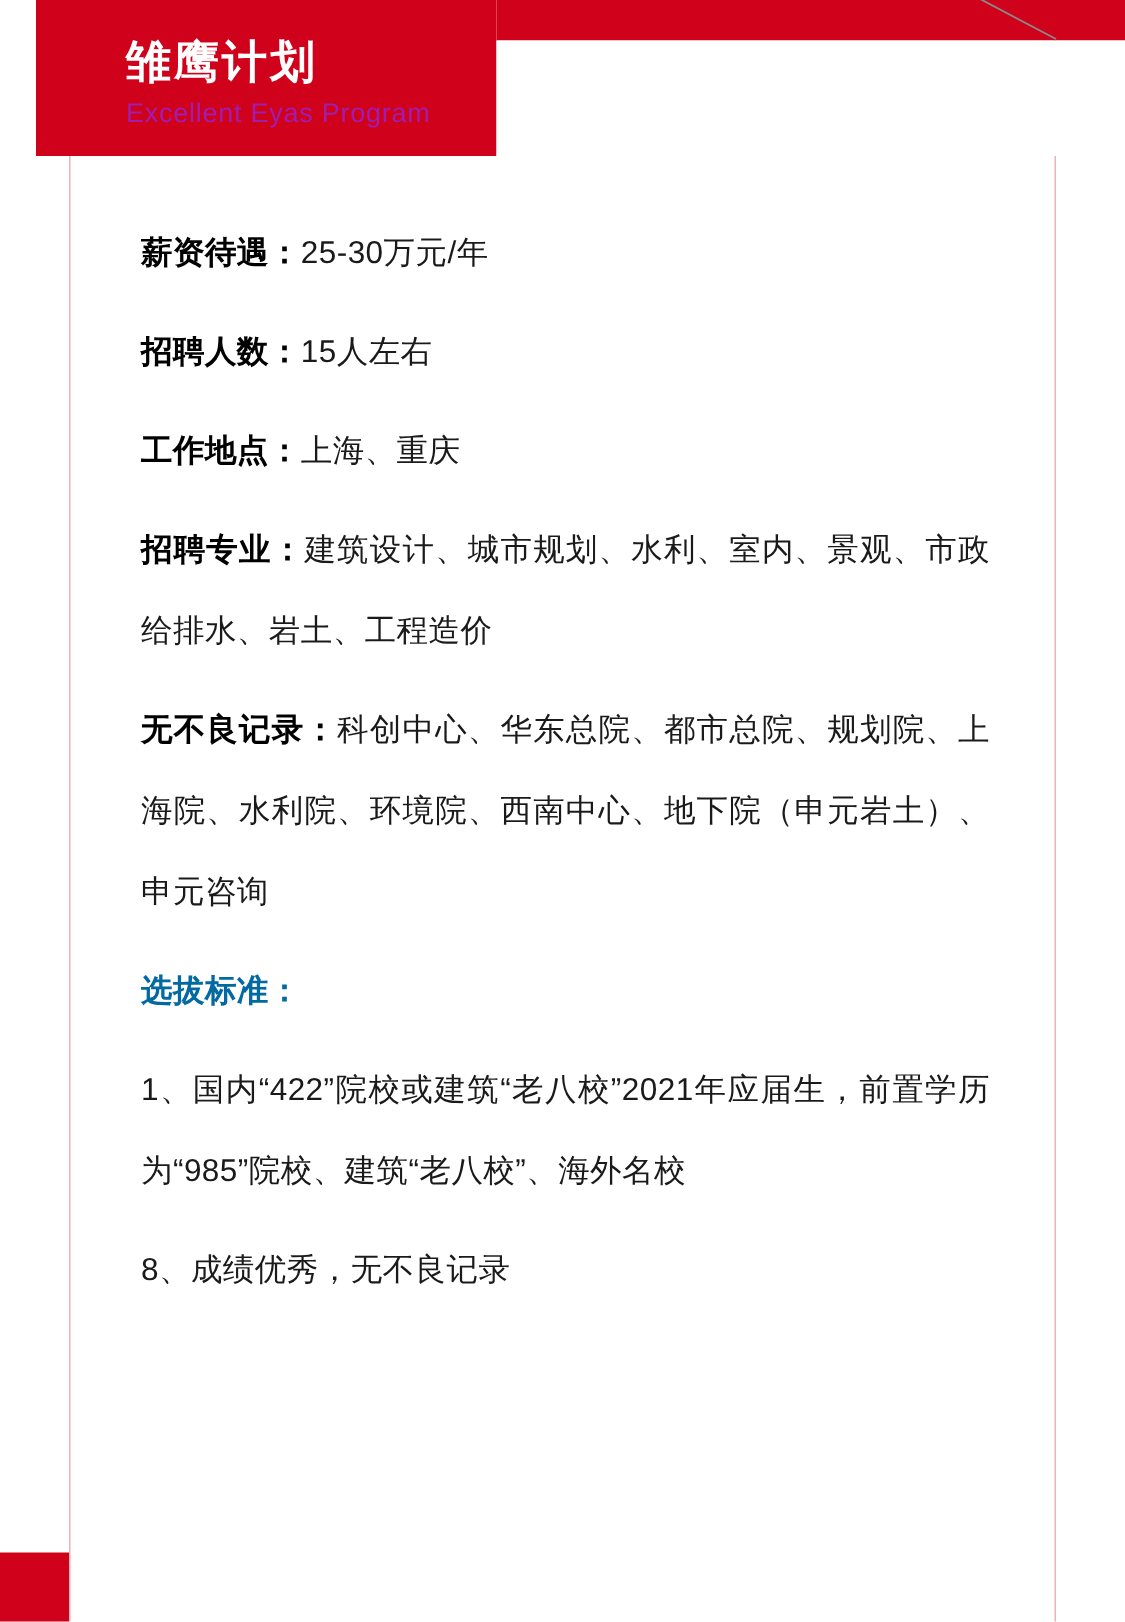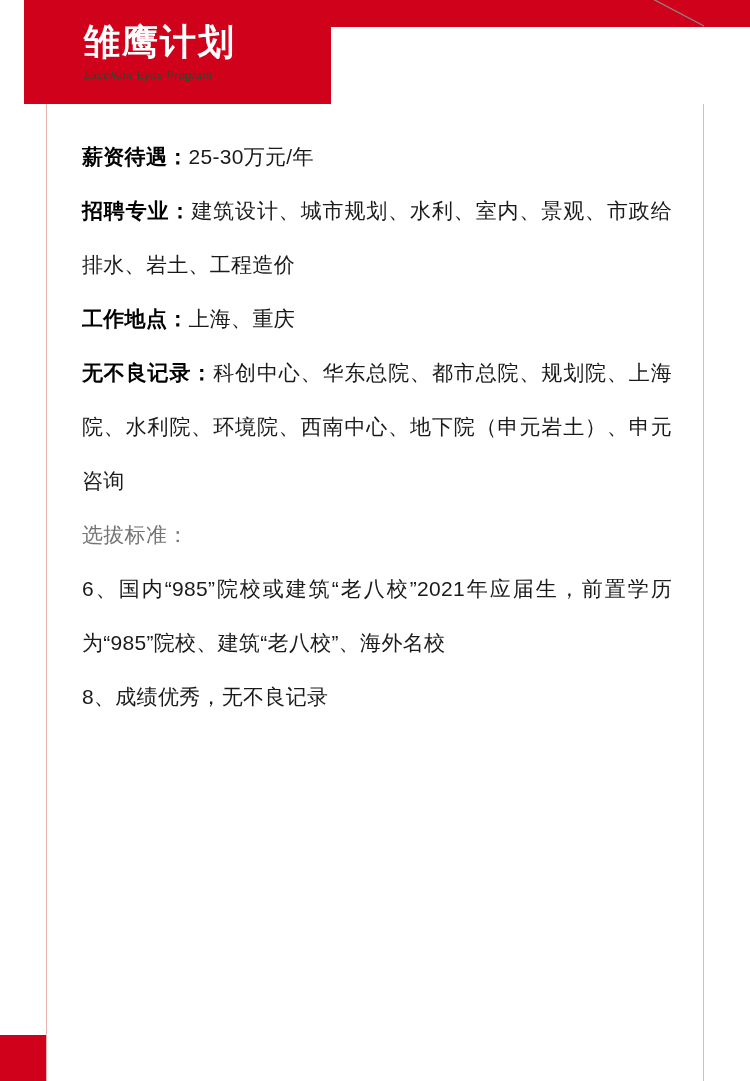"雏鹰计划" .title-cn { font-size: 36px -> 30px }
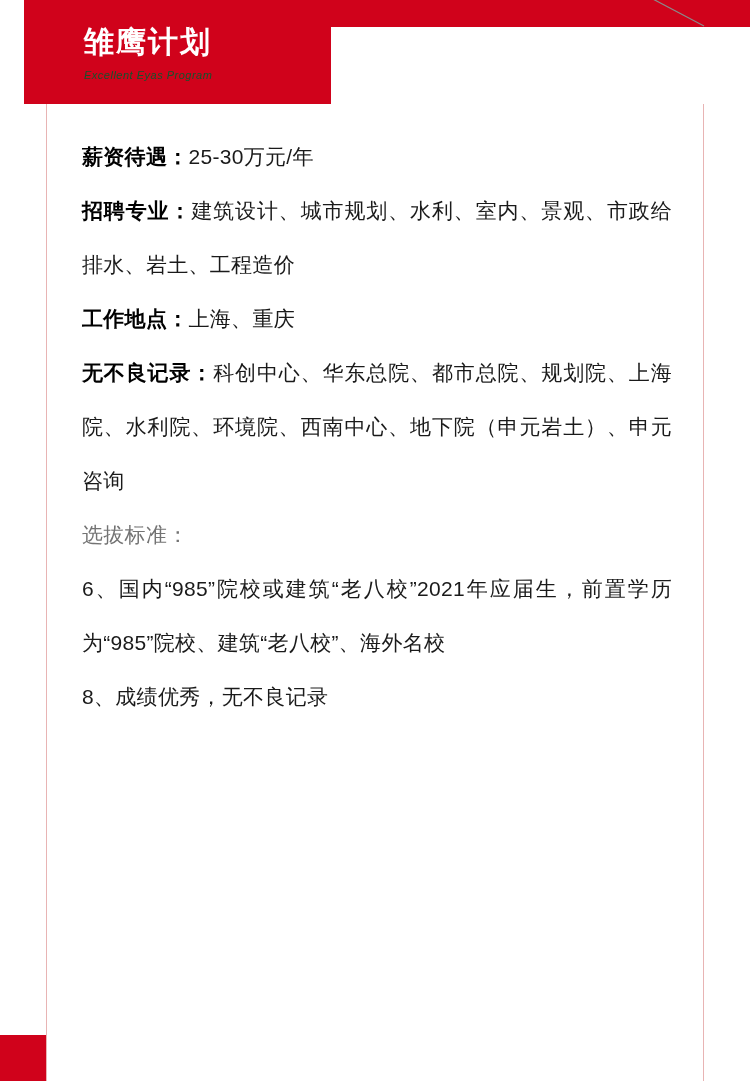"Excellent Eyas Program" .title-en { color: #14532d -> #a21caf; font-size: 11px -> 18px; font-style: italic -> none }
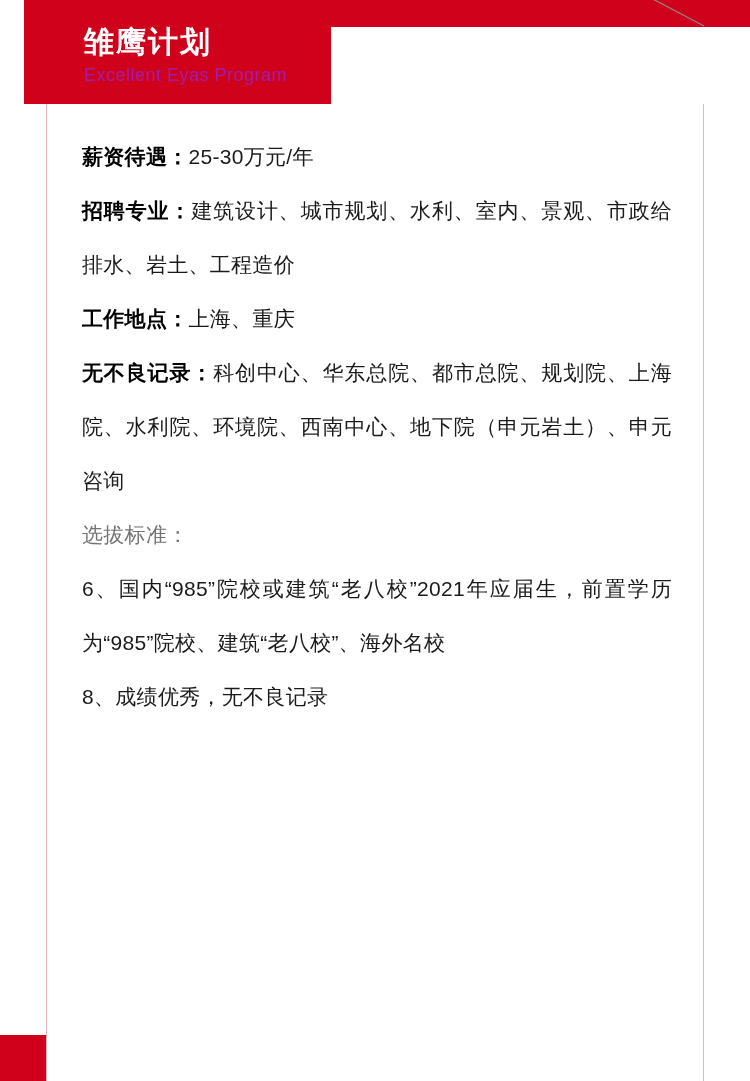"薪资待遇：25-30万元/年" .para { margin: 0 -> 12px }
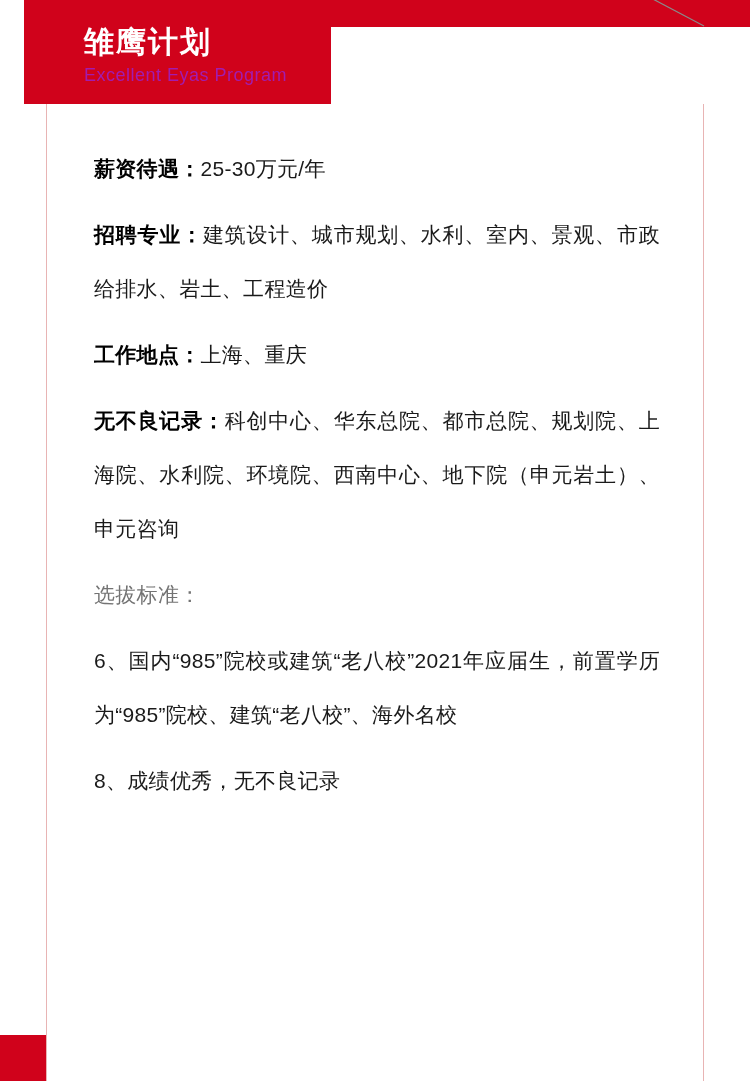"招聘人数：15人左右" p.para { html: none -> <p> <span>招聘人数：</span><span>15人左右</span> </p> }
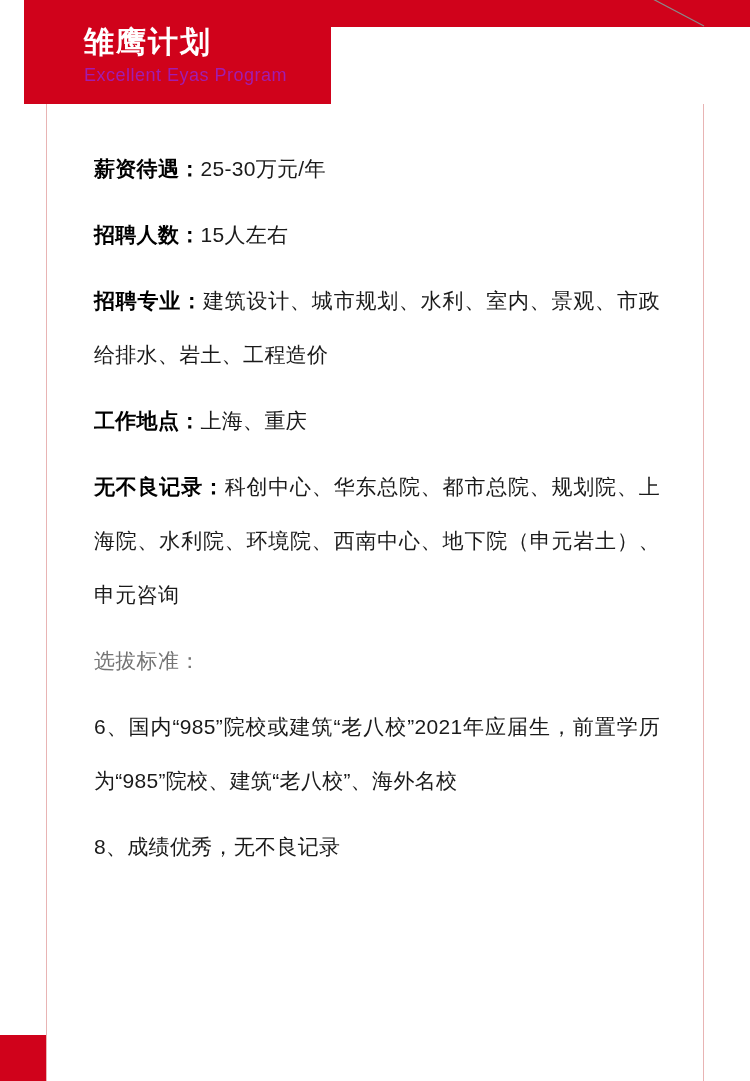"招聘专业：建筑设计、城市规划、水利、室内、景观、市政给排水、岩土、工程造价" p.para { order: before "工作地点：上海、重庆" -> after "工作地点：上海、重庆" }
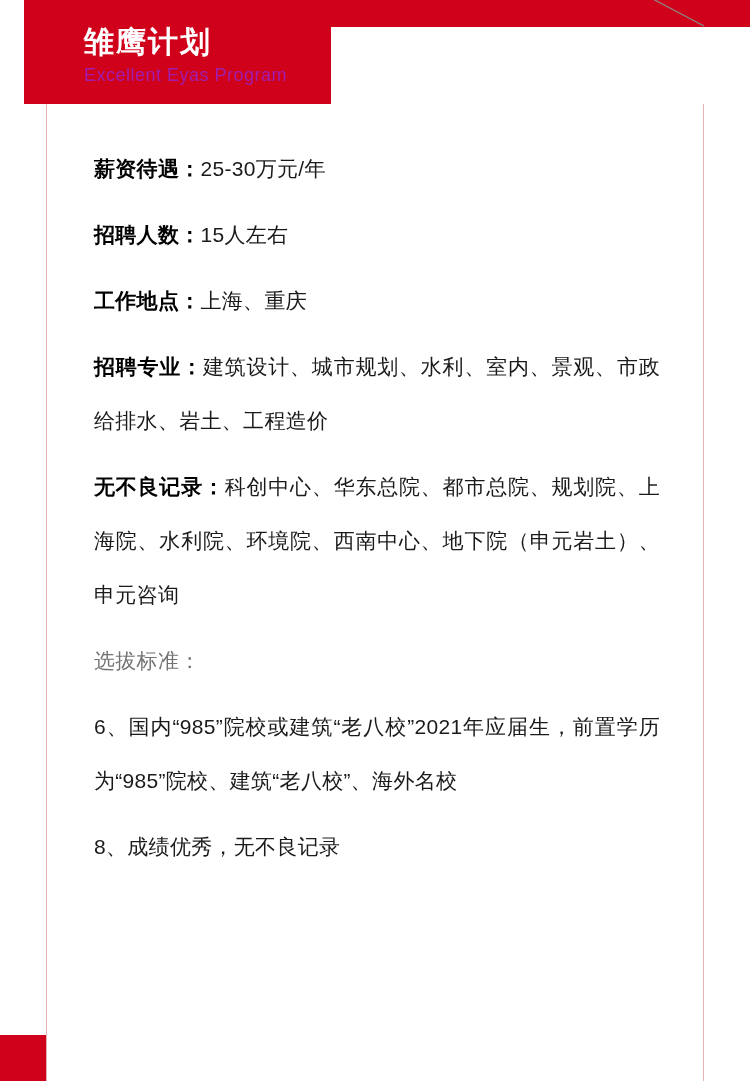"选拔标准：" .para.bold-only { color: #737373 -> #0369a1; font-weight: normal -> bold }
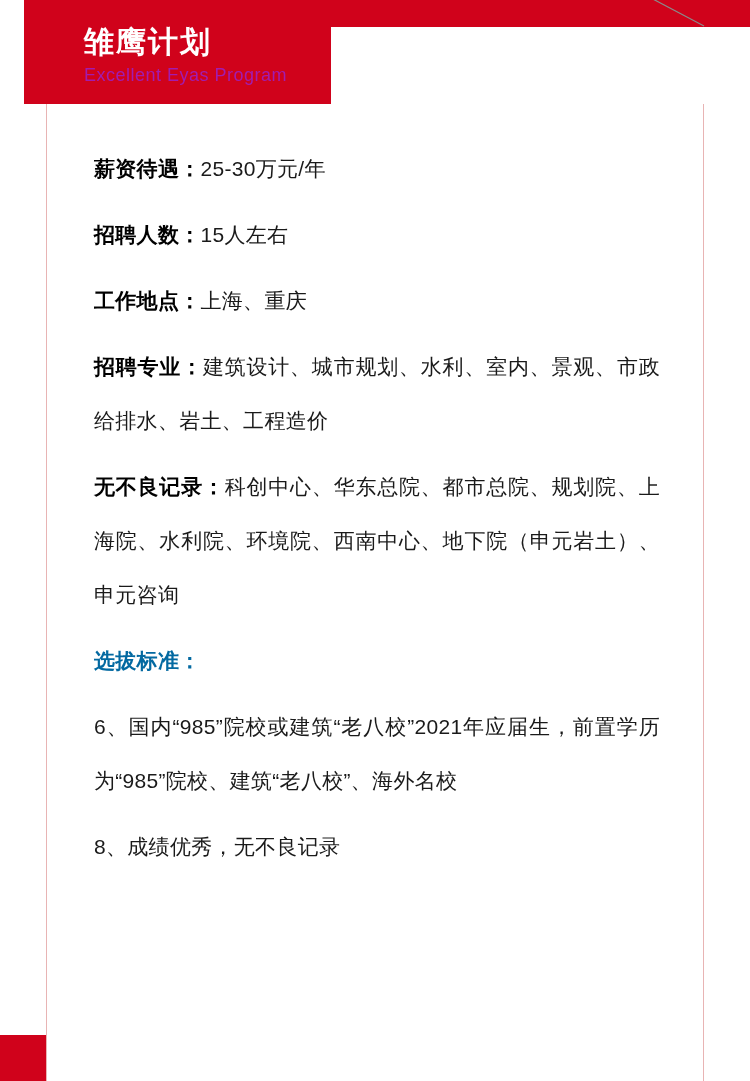"6、国内“985”院校或建筑“老八校”2021年应届生，前置学历为“985”院校" p.para { text: 6、国内“985 -> 1、国内“422 }
